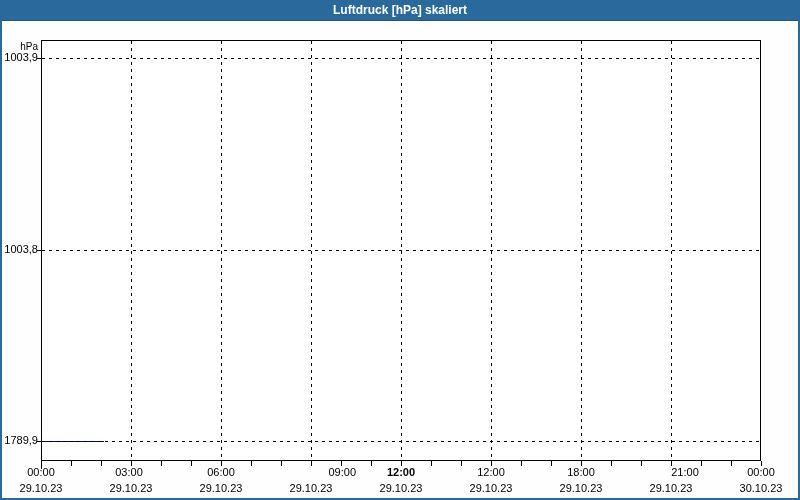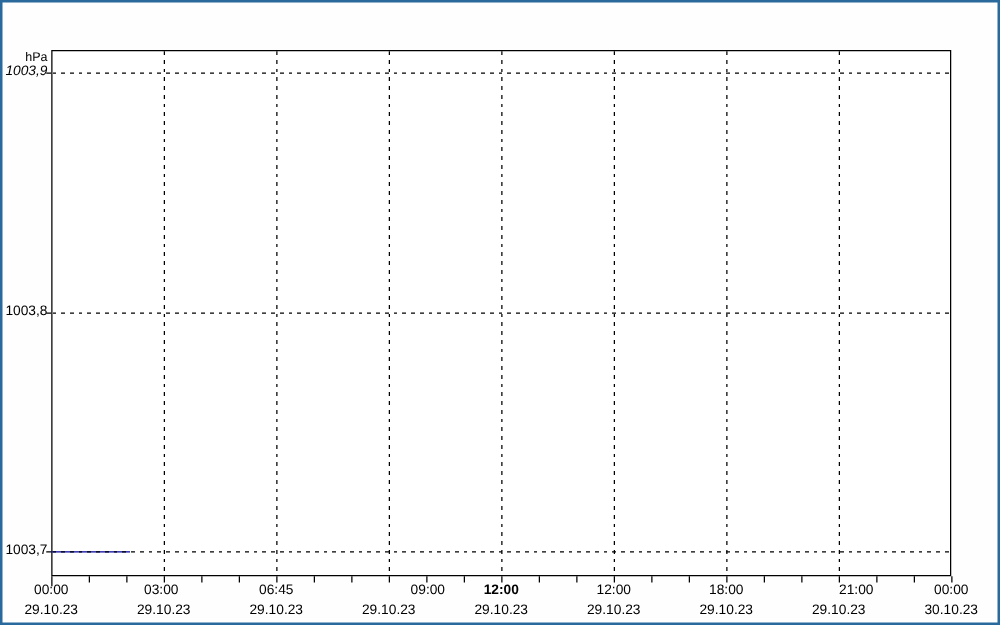"Luftdruck [hPa] skaliert" div { html: none -> <div> <span>Luftdruck [hPa] skaliert</span> </div> }
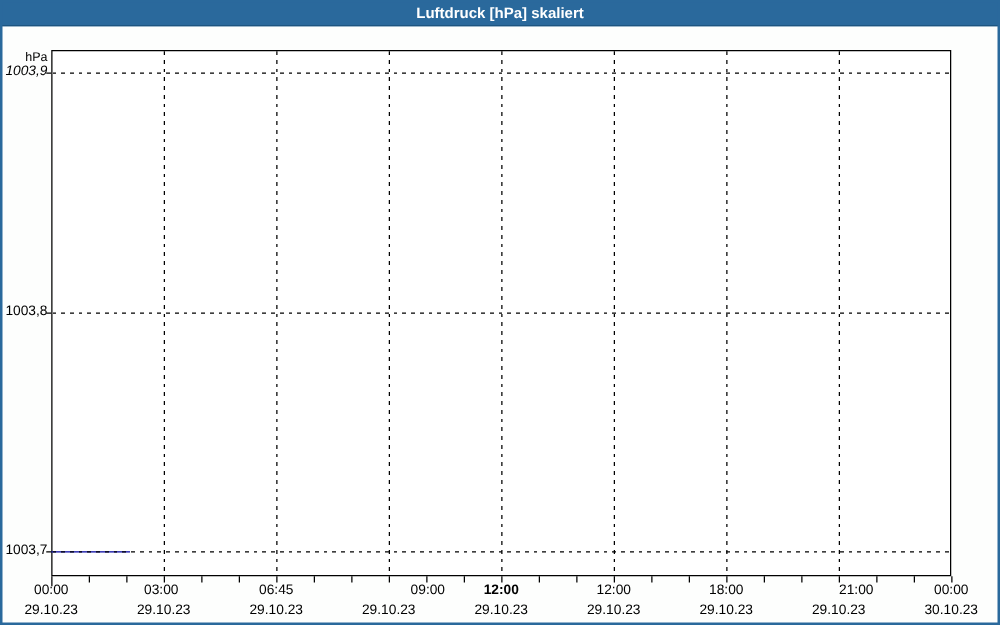"1003,9" div.ylabel { font-style: italic -> none }
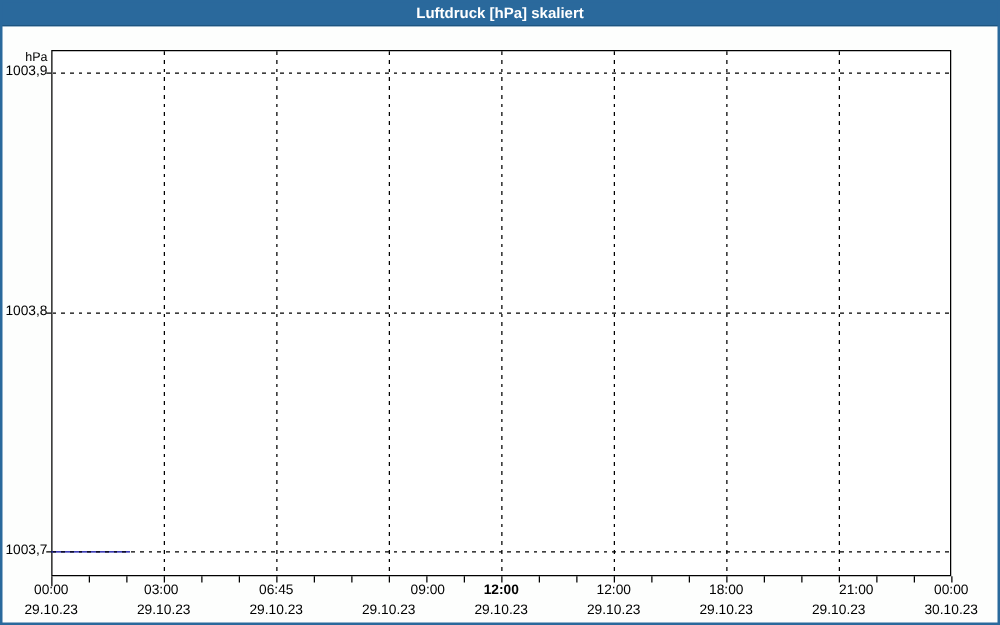"1003,7" div.ylabel { text: 1003,7 -> 1789,9 }
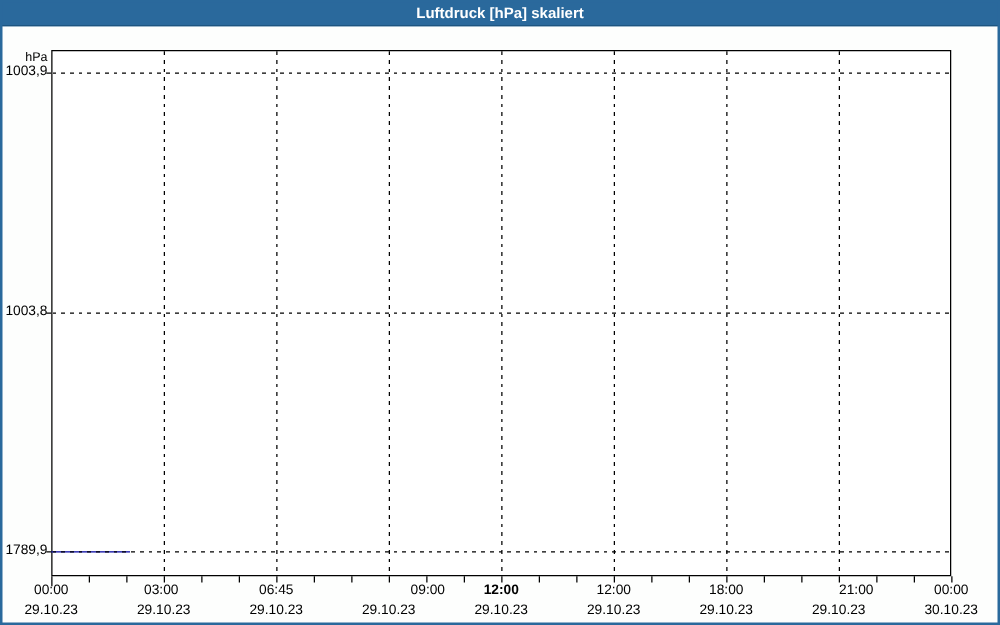"06:45" div.xlabel { text: 06:45 -> 06:00 }
